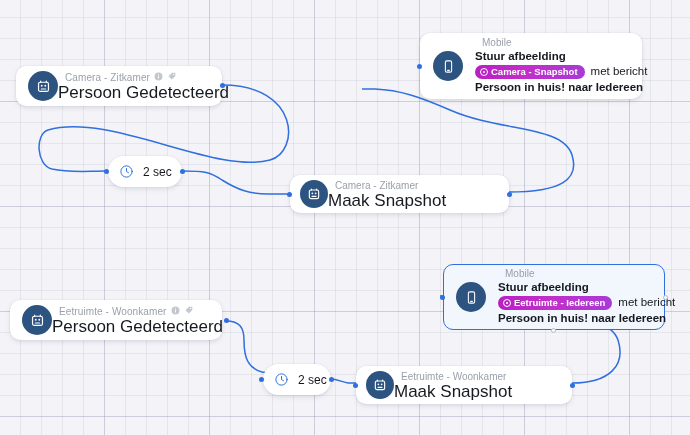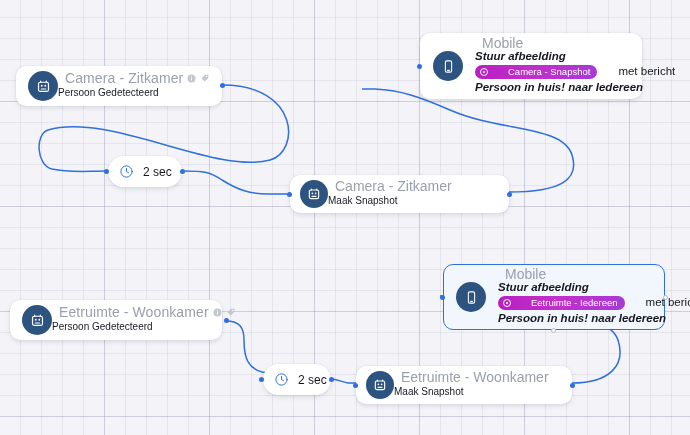"Mobile" .sub { font-size: 14px -> 10px }
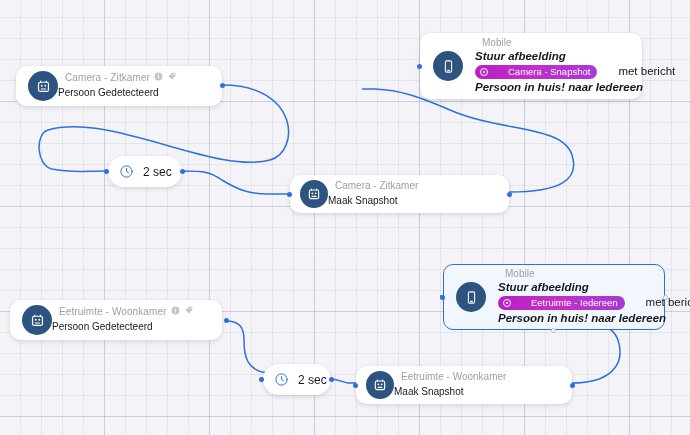"Stuur afbeelding" .msg .line.b { font-style: italic -> none }
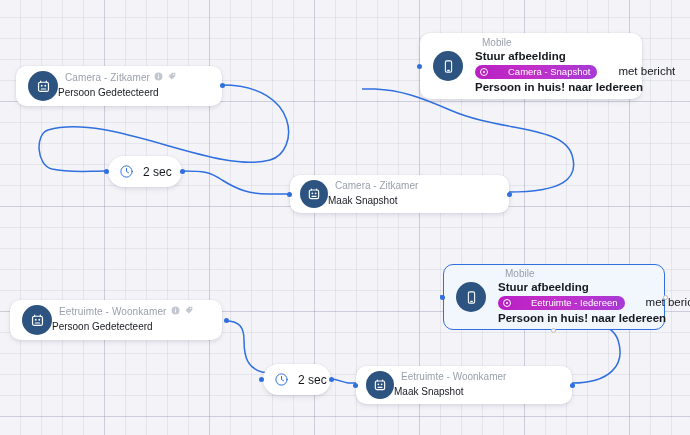"Camera - Snapshot" .badge { font-weight: normal -> bold; gap: 20px -> 3px }
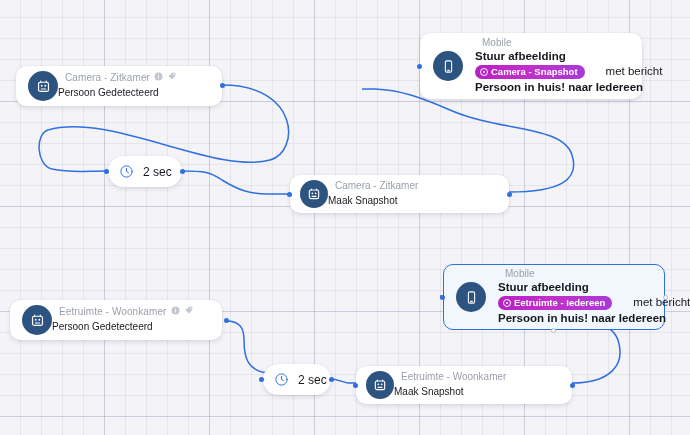"met bericht" .after { margin-left: 21px -> 6px }
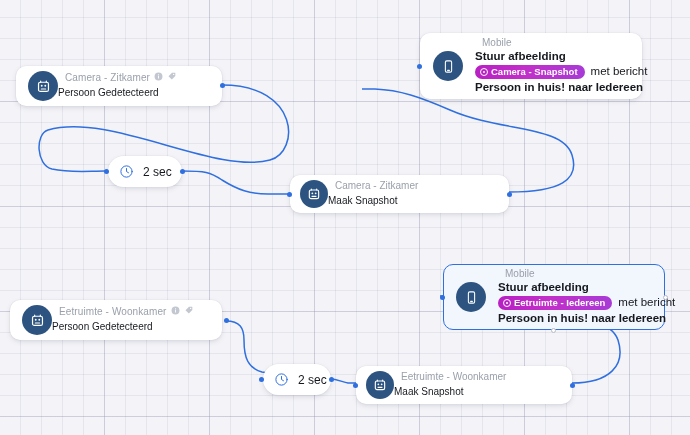"Persoon Gedetecteerd" .title { font-size: 10px -> 17px }
